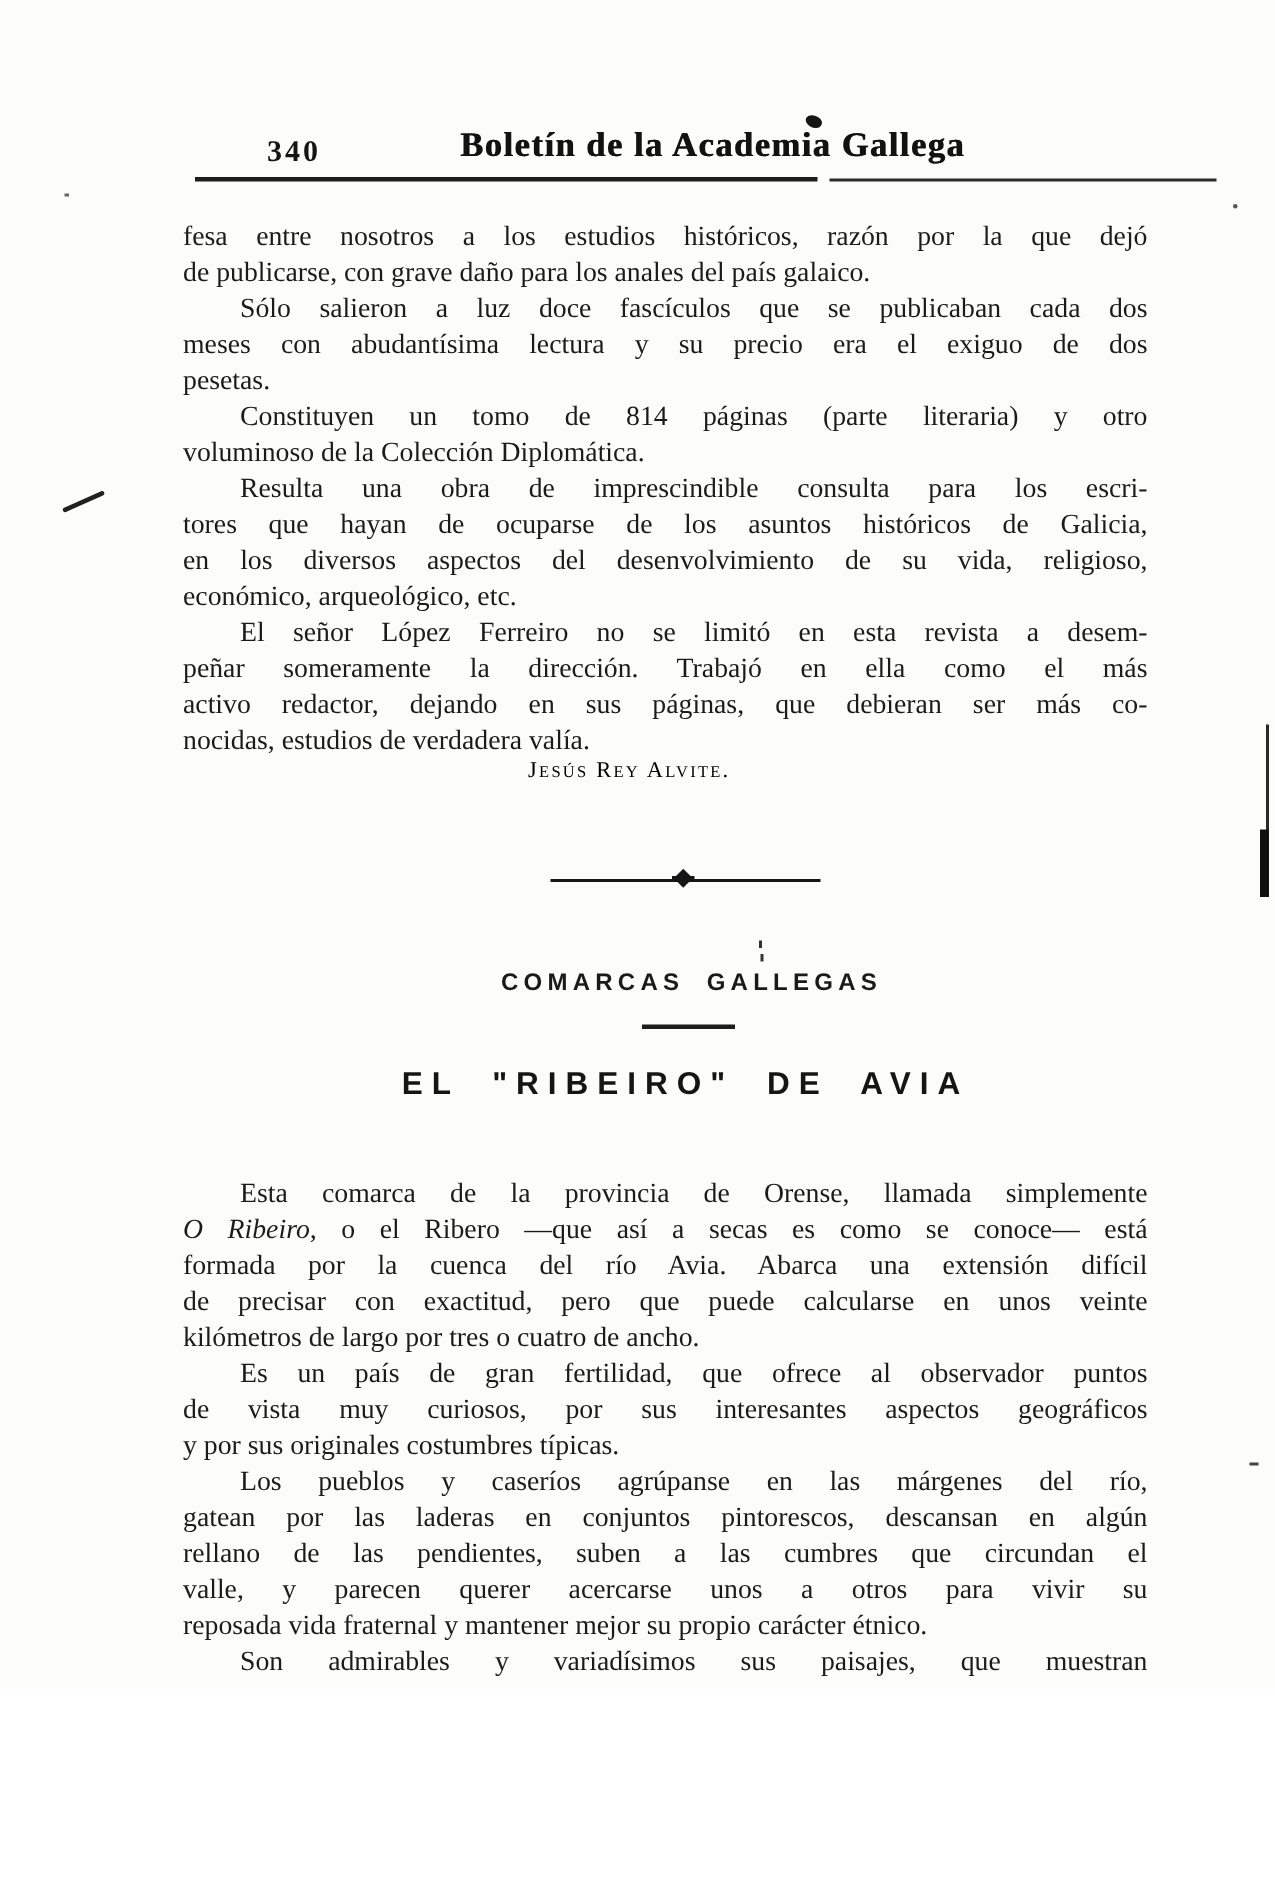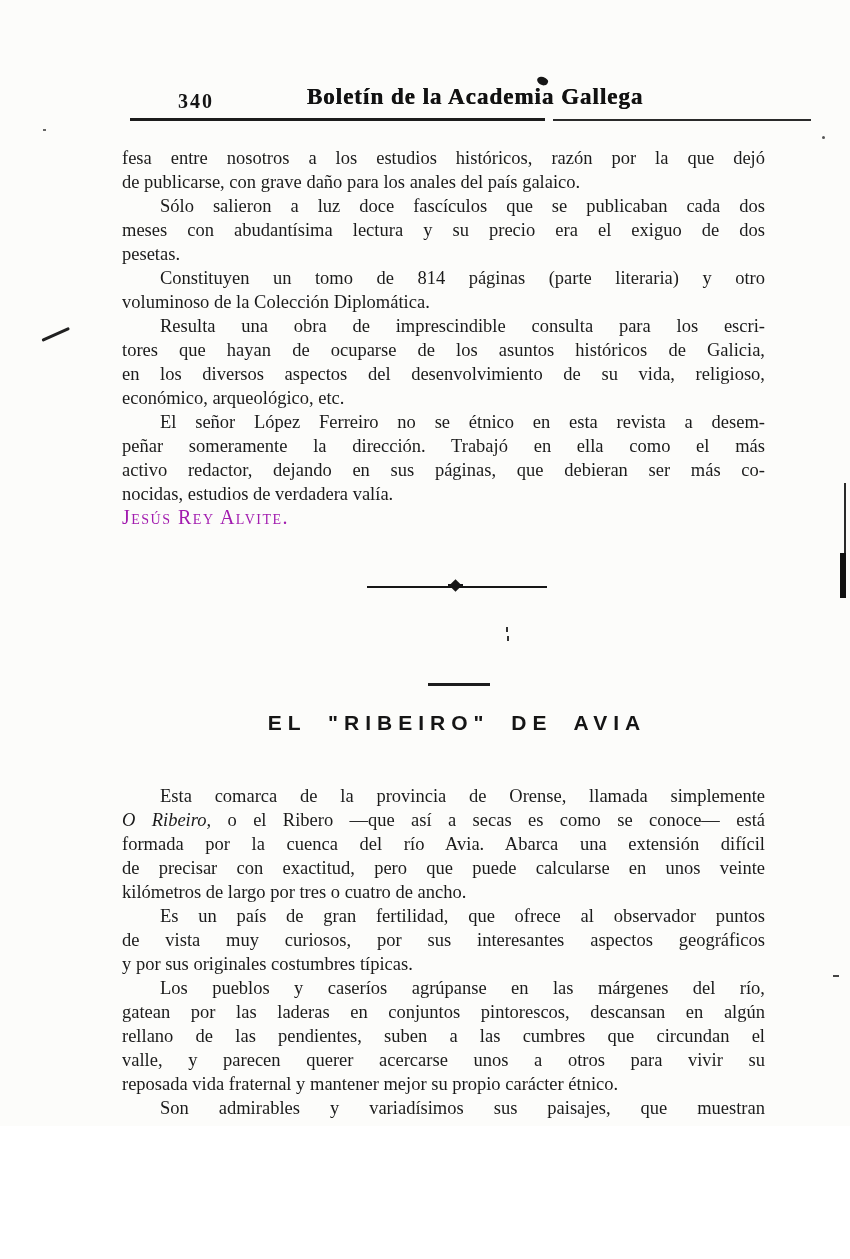"El señor López Ferreiro no" div.tline { text: étnico -> limitó }
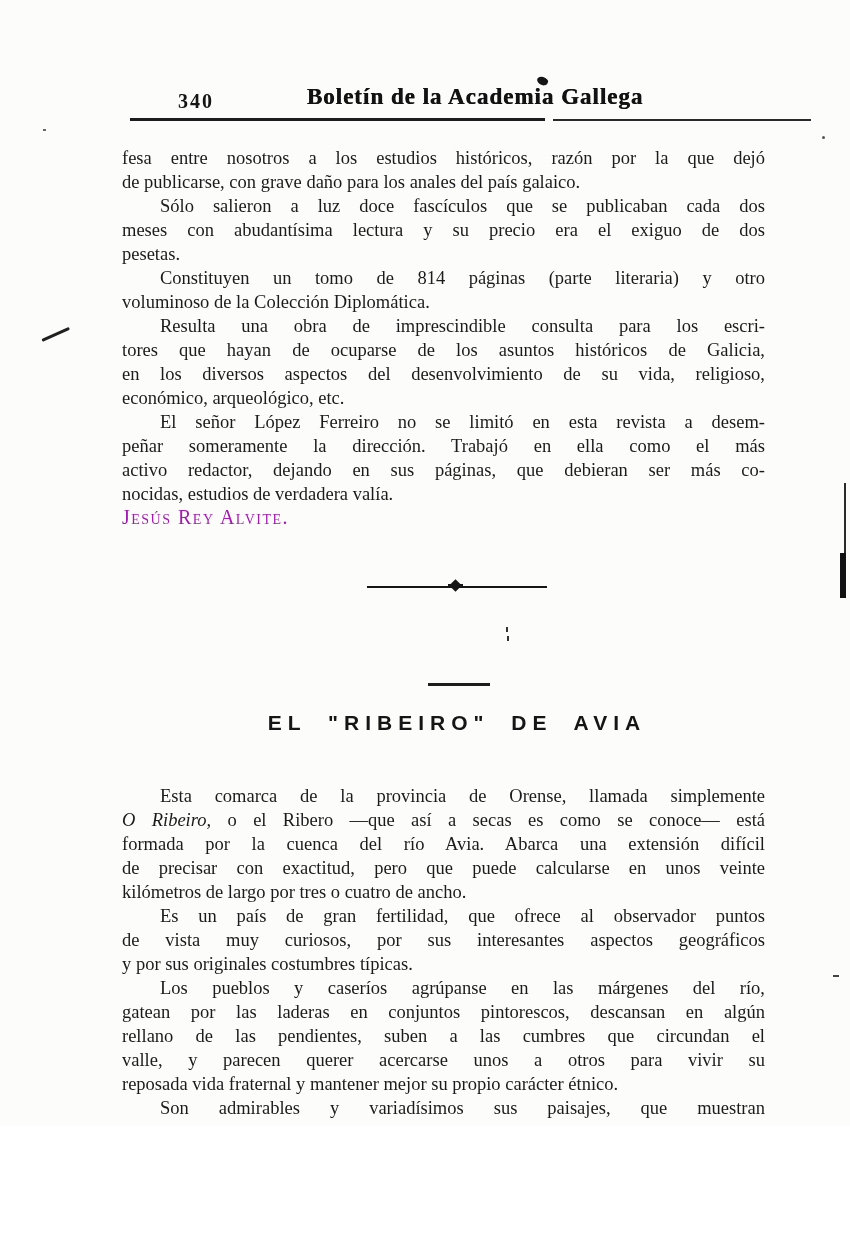"Jesús Rey Alvite." .signature { color: #a21caf -> #000000; font-size: 20px -> 15px; text-align: left -> center }
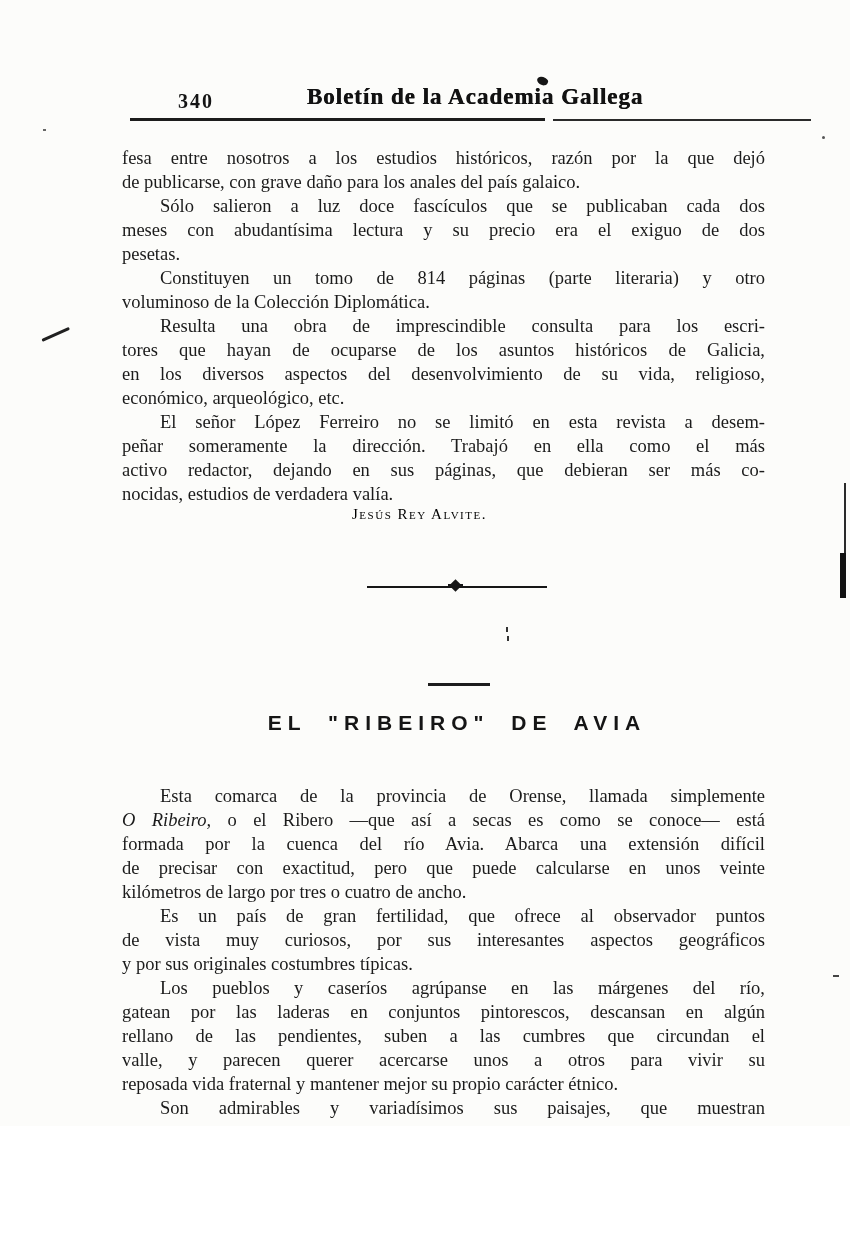"COMARCAS GALLEGAS" div.kicker { html: none -> <div>COMARCAS GALLEGAS</div> }
